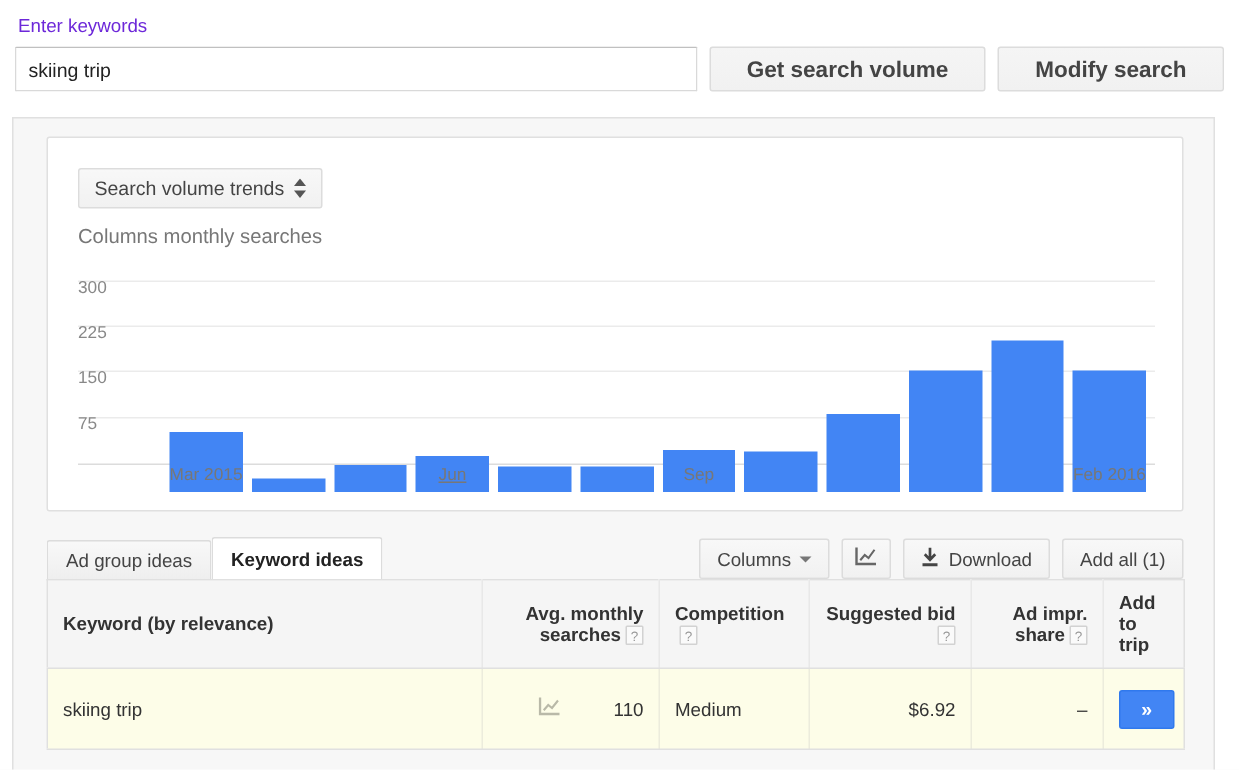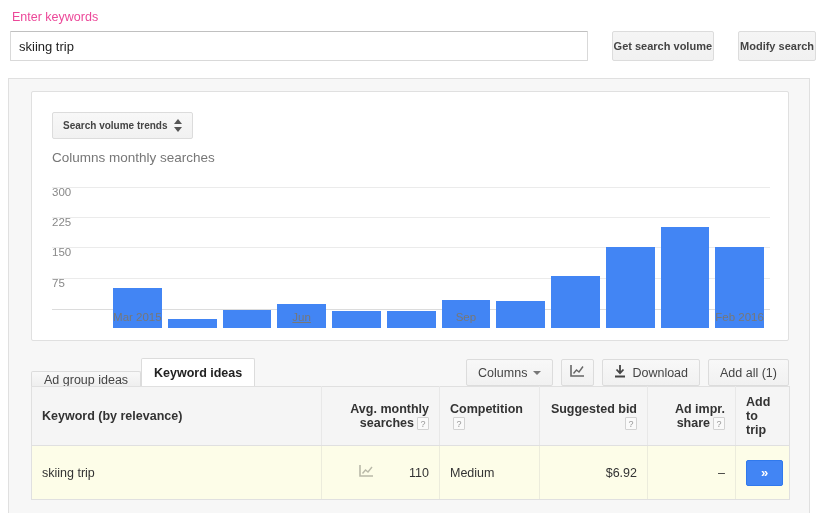"Enter keywords" .entry-label { color: #ec4899 -> #6d28d9 }
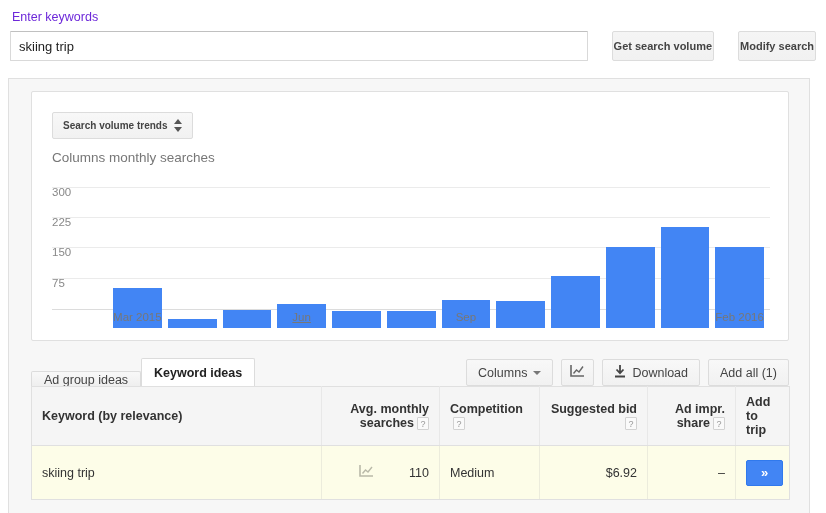"Get search volume" .top-btn { font-size: 11px -> 15px; margin-left: 24px -> 8px; padding: 0 1px -> 0 24px }
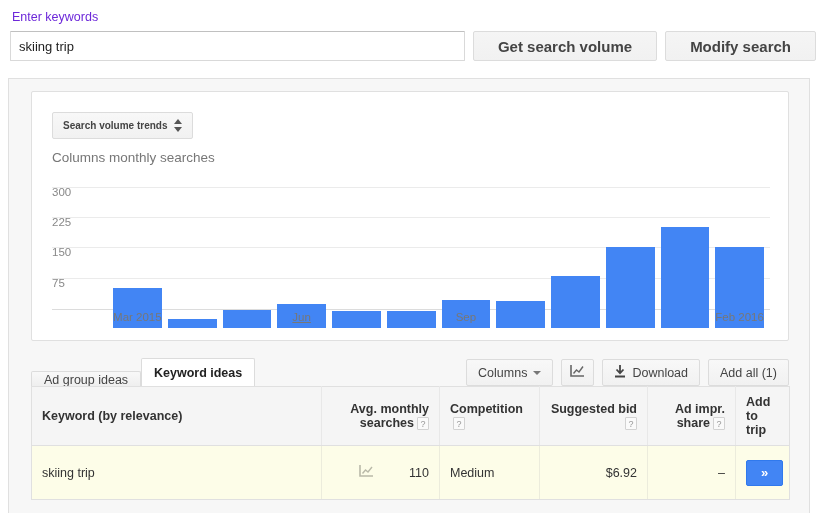"Search volume trends" #trend-select { font-size: 10px -> 13px; font-weight: bold -> normal }
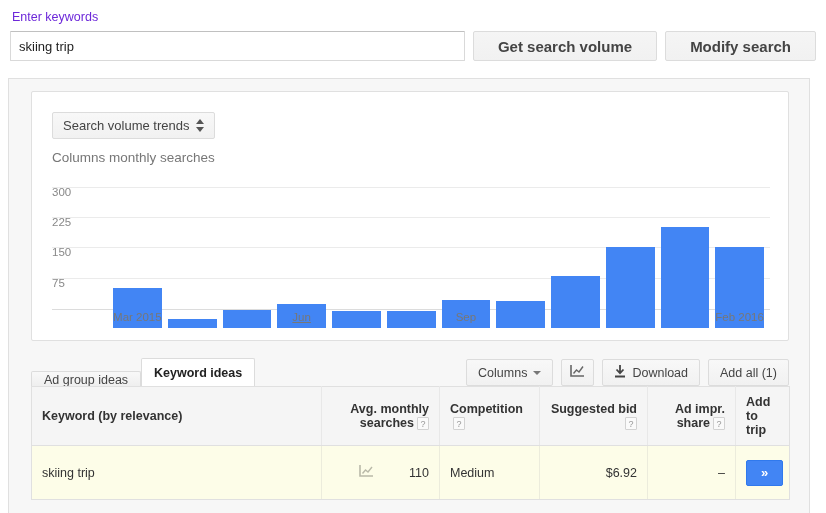"Ad group ideas" .tab { height: 16px -> 27px }
